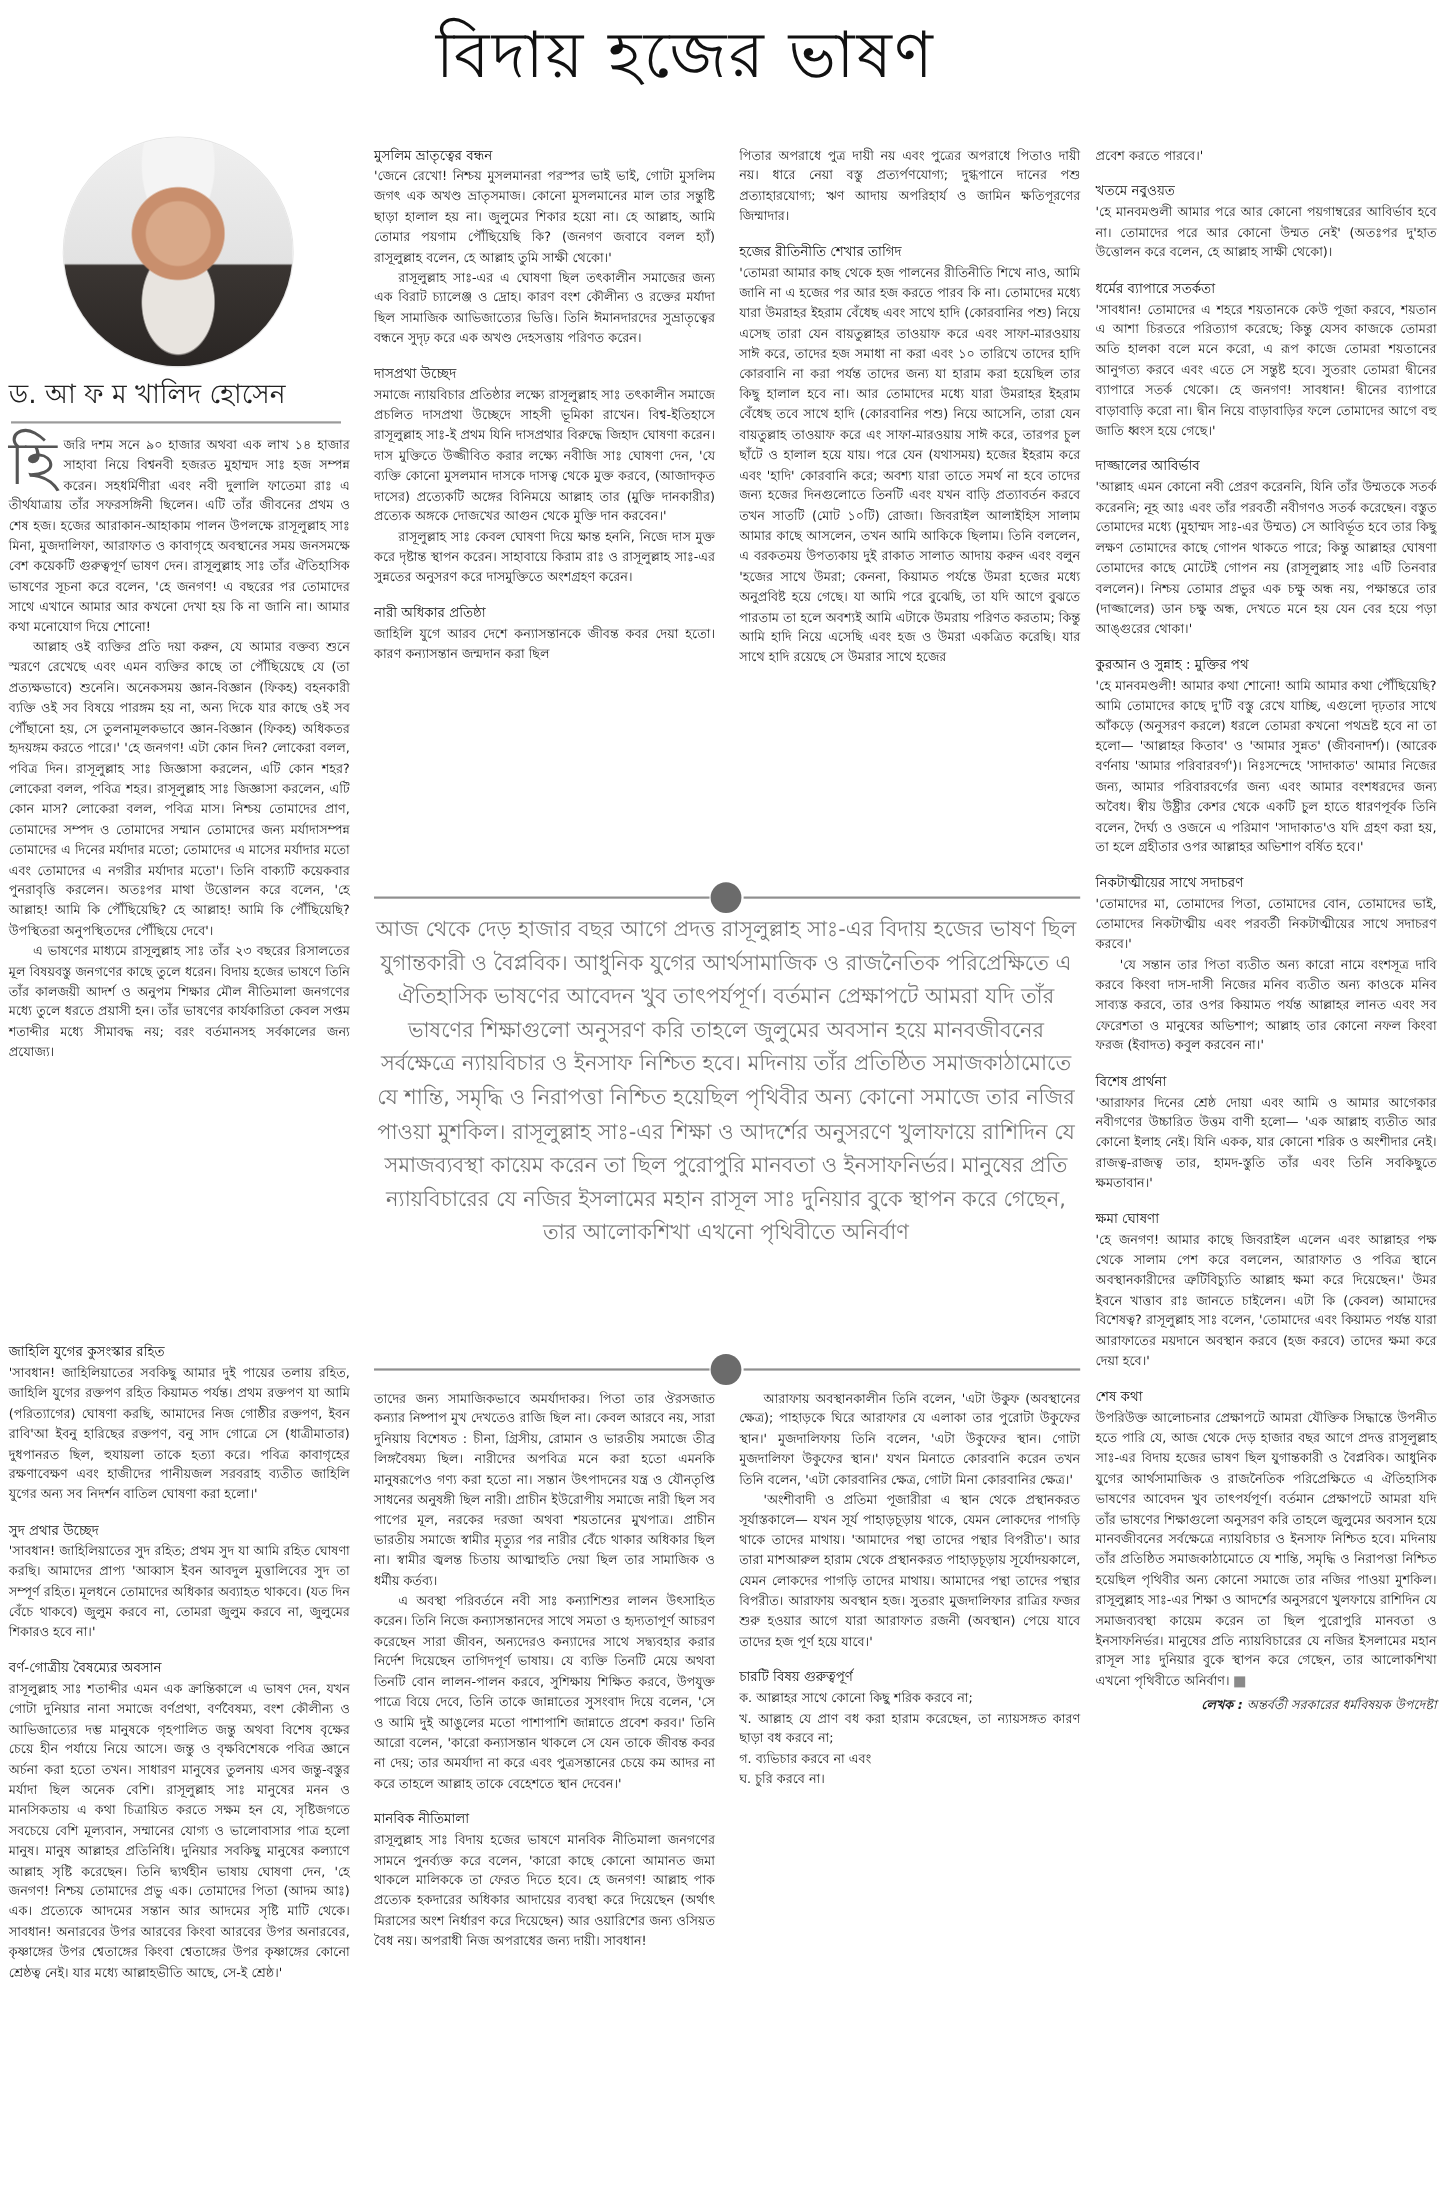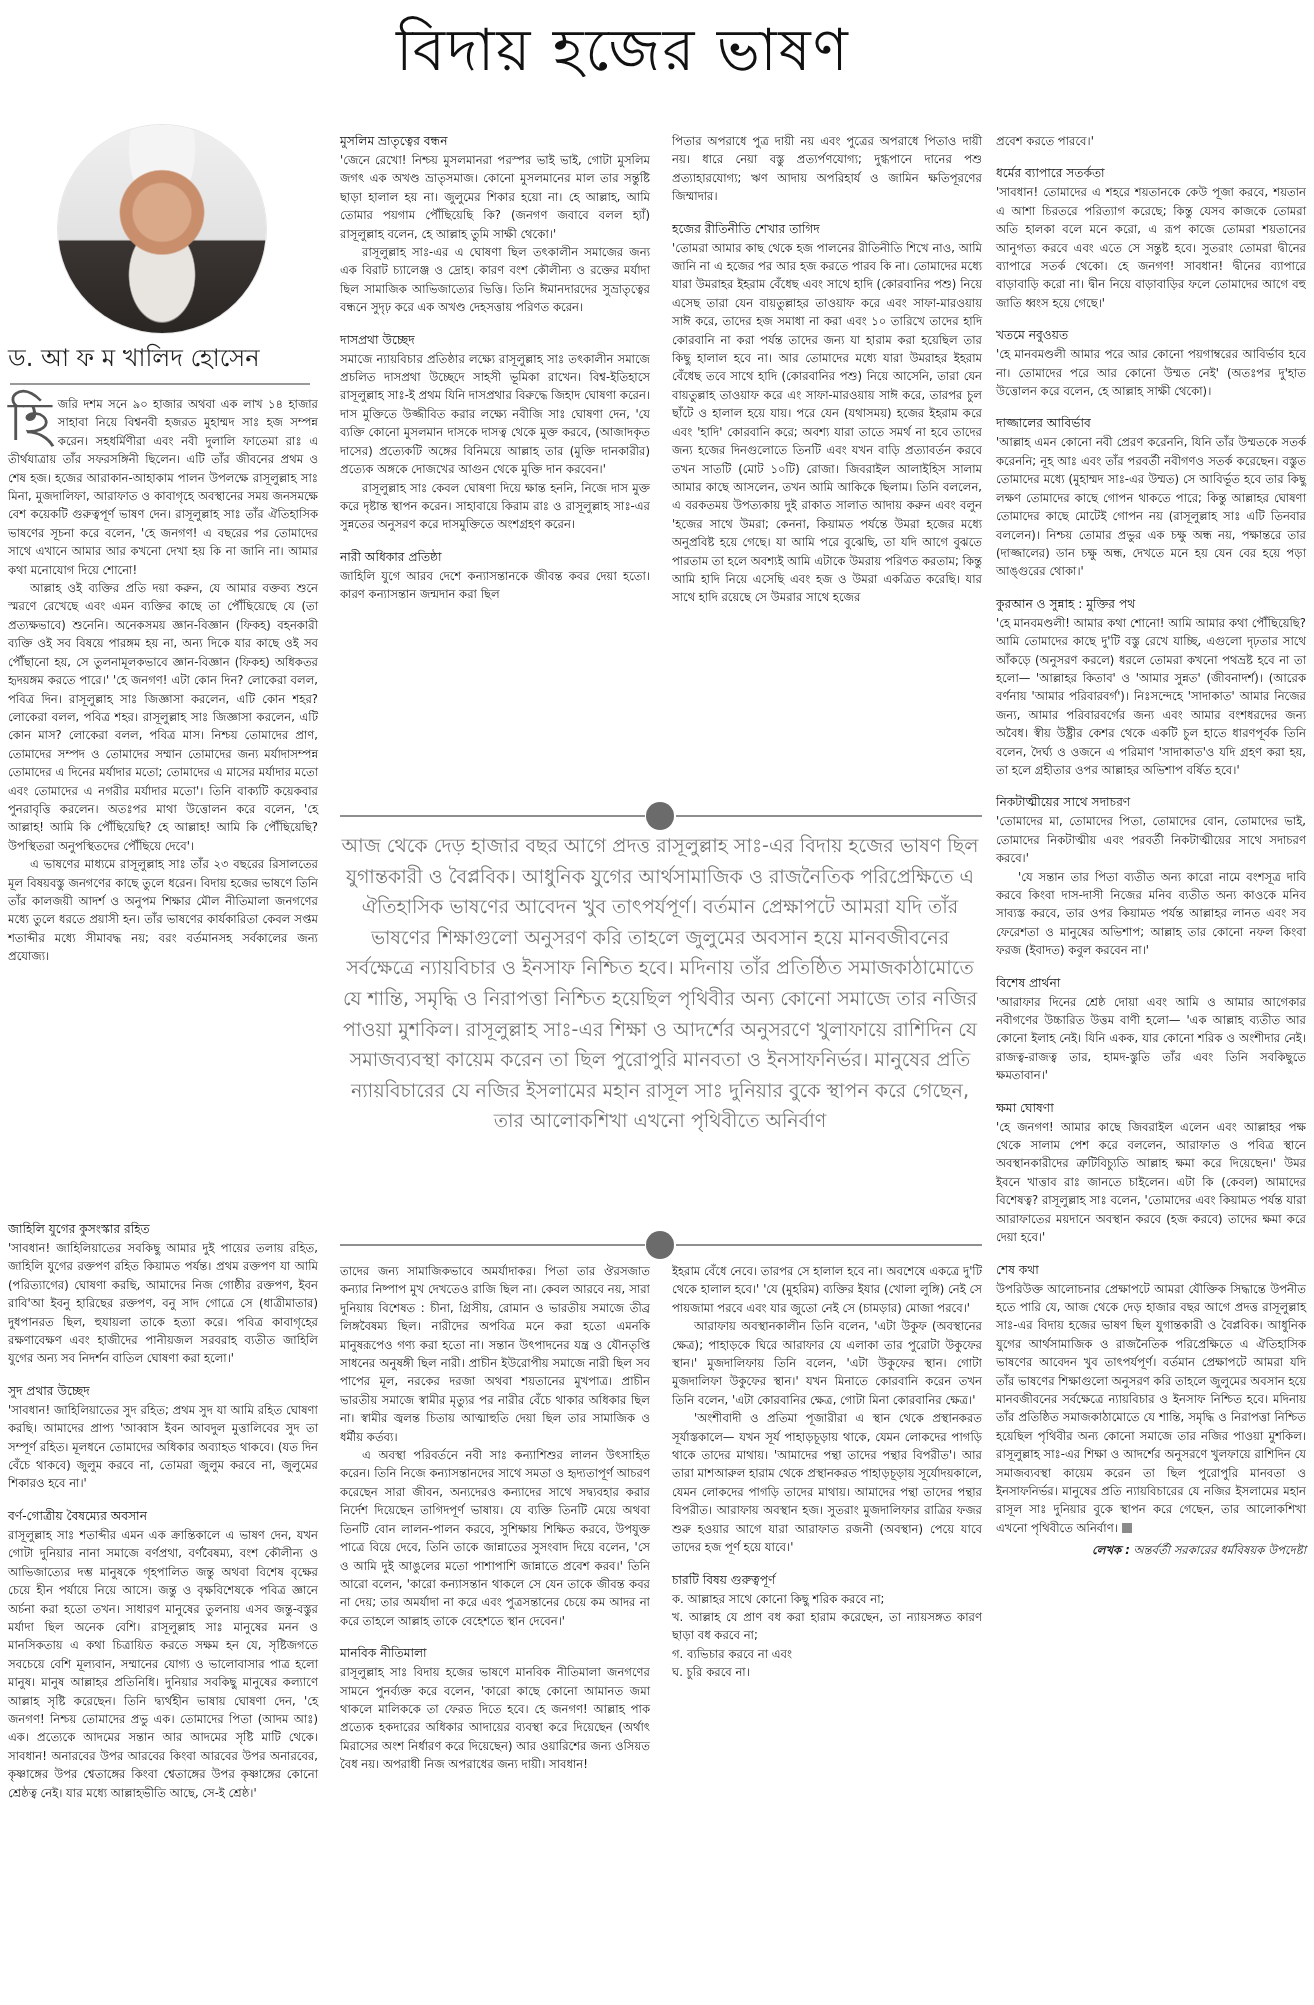"ধর্মের ব্যাপারে সতর্কতা" div.sec { order: before "খতমে নবুওয়ত" -> after "খতমে নবুওয়ত" }
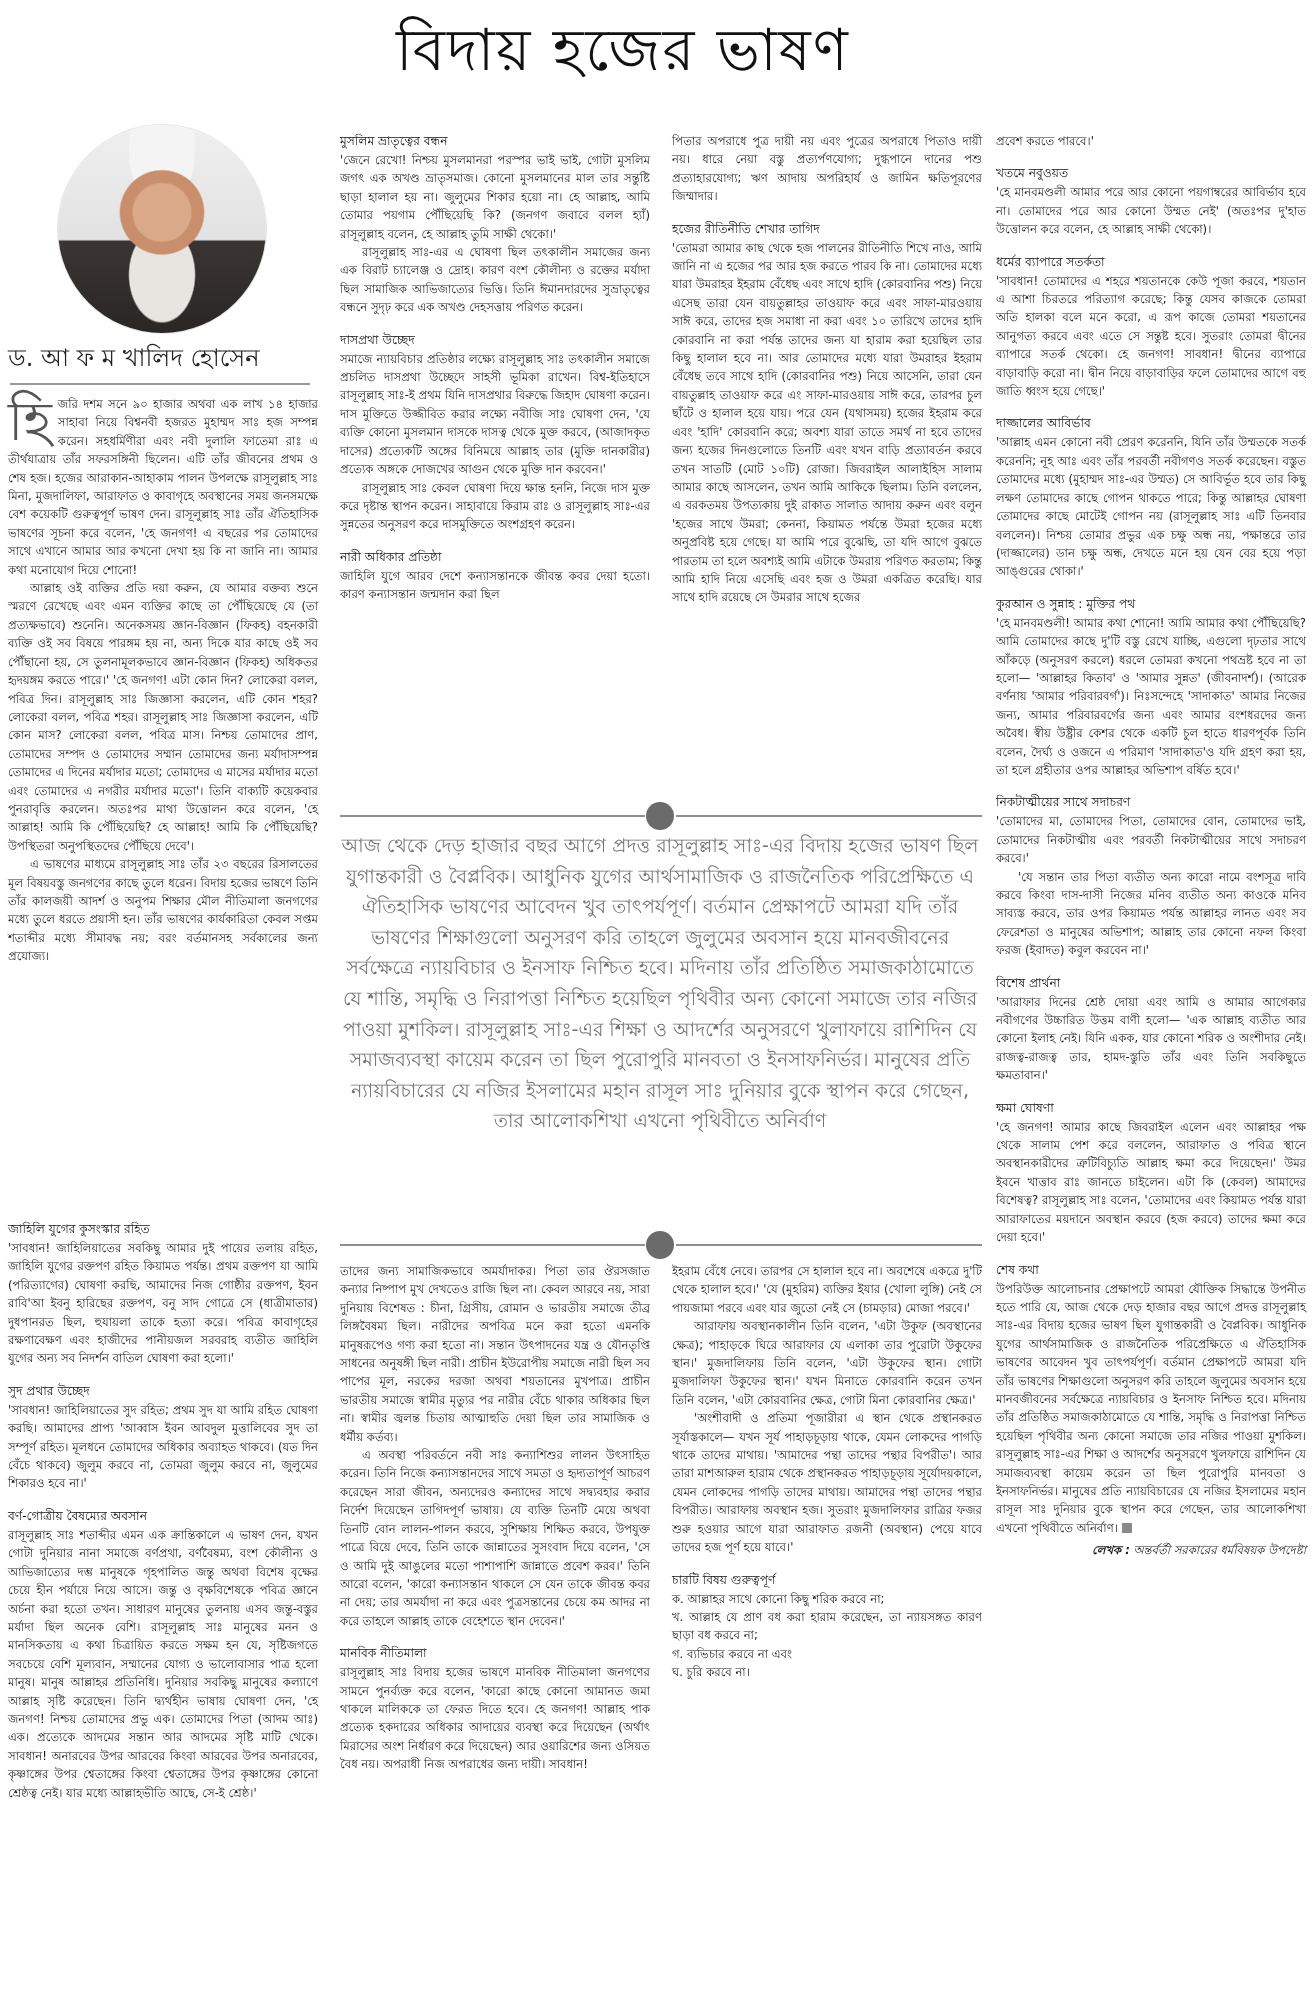"ইহরাম বেঁধে নেবে। তারপর সে" p { html: <p>ইহরাম বেঁধে নেবে। তারপর সে হালাল হবে না। অবশেষে একত্রে দু'টি থেকে হালাল হবে।' 'যে (মুহরিম) ব্যক্তির ইযার (খোলা লুঙ্গি) নেই সে পায়জামা পরবে এবং যার জুতো নেই সে (চামড়ার) মোজা পরবে।'</p> -> none }
